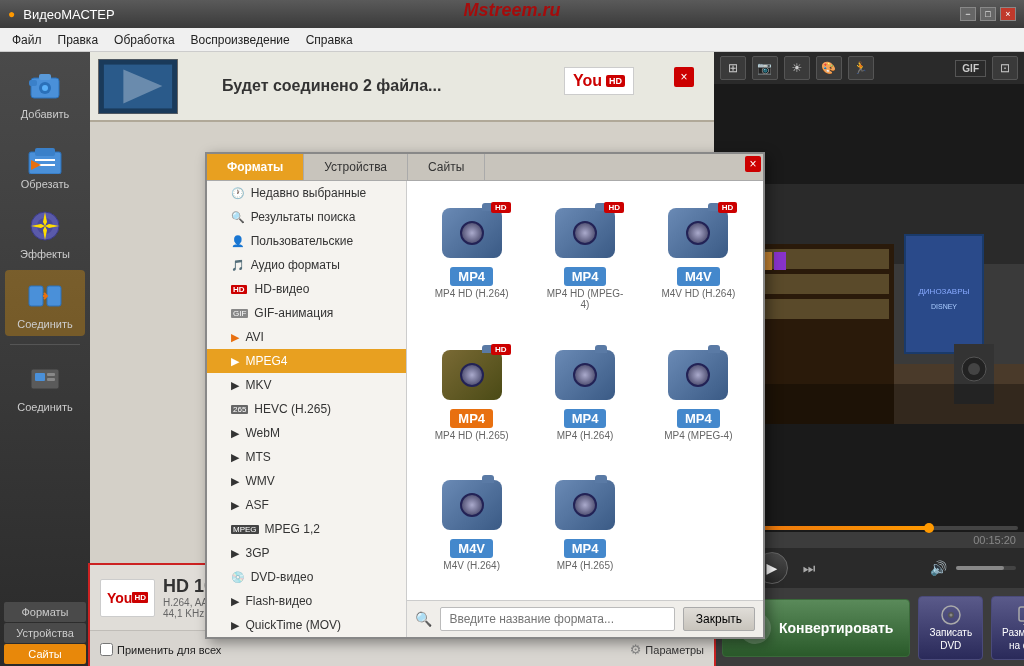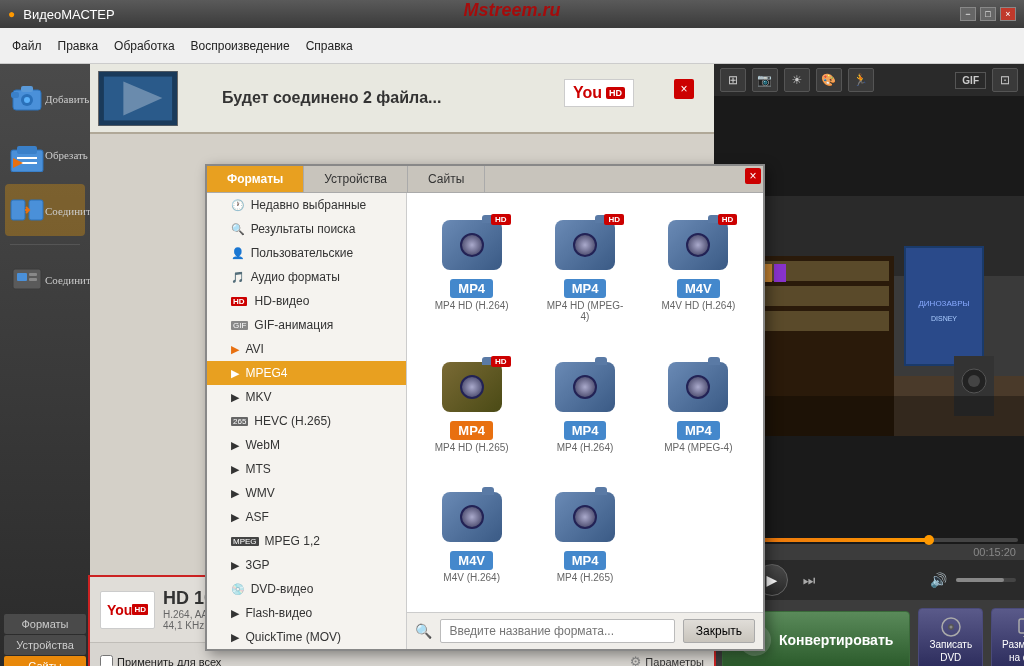"Файл" .menu-bar { height: 36px -> 24px }
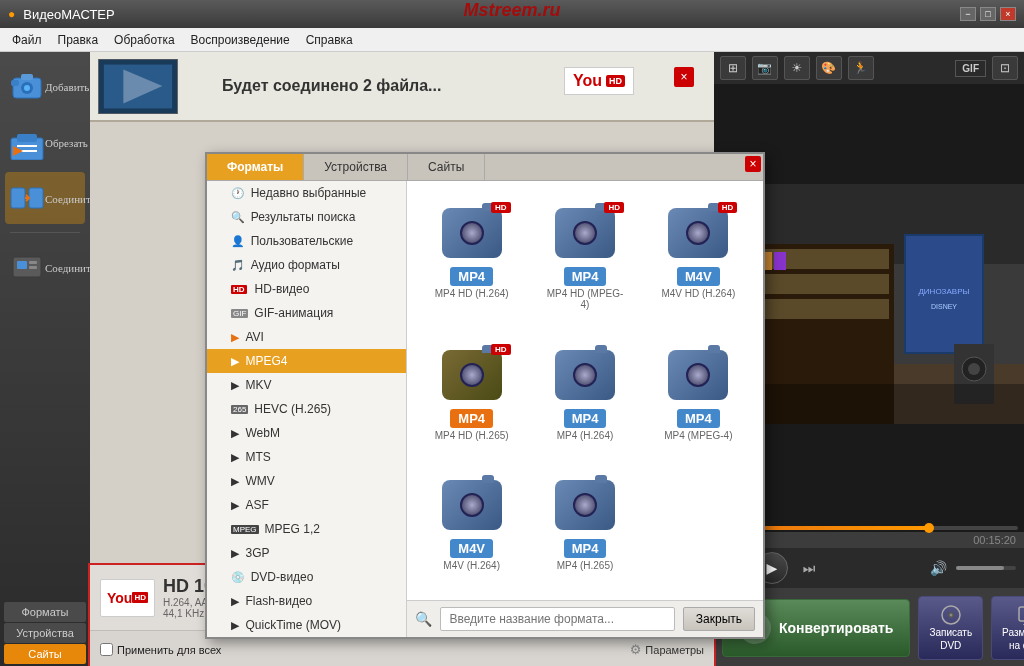"Добавить" .sidebar-item { flex-direction: row -> column; font-family: Liberation Serif, serif -> none }
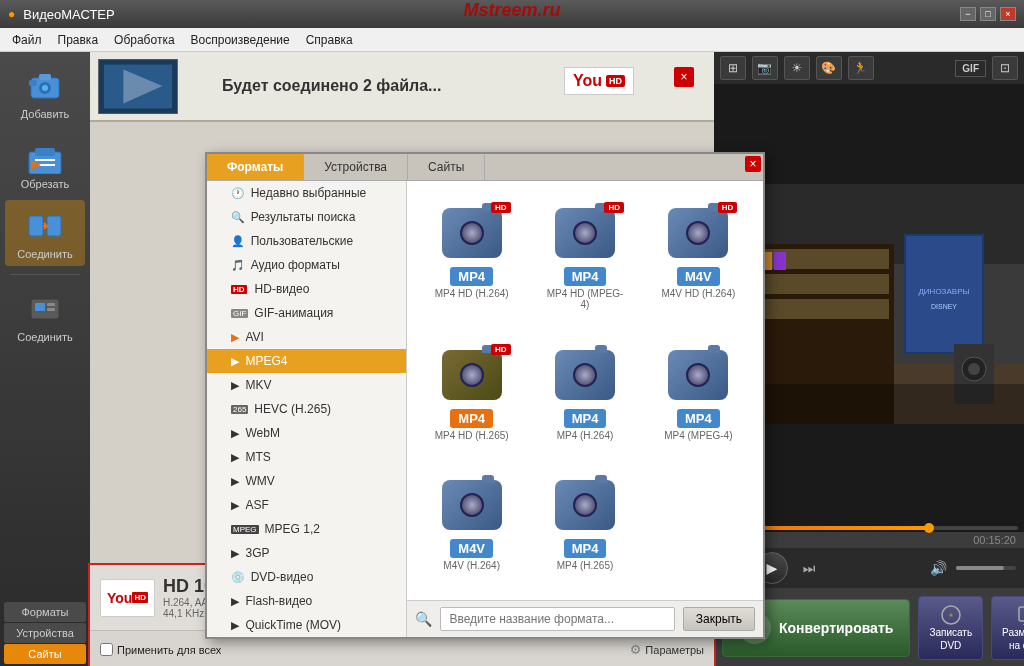"Эффекты" div.sidebar-item { html: none -> <div> <div> <svg> <circle></circle> <circle></circle> <path></path> <path></path> <path></path> <path></path> </svg> </div> <span>Эффекты</span> </div> }
